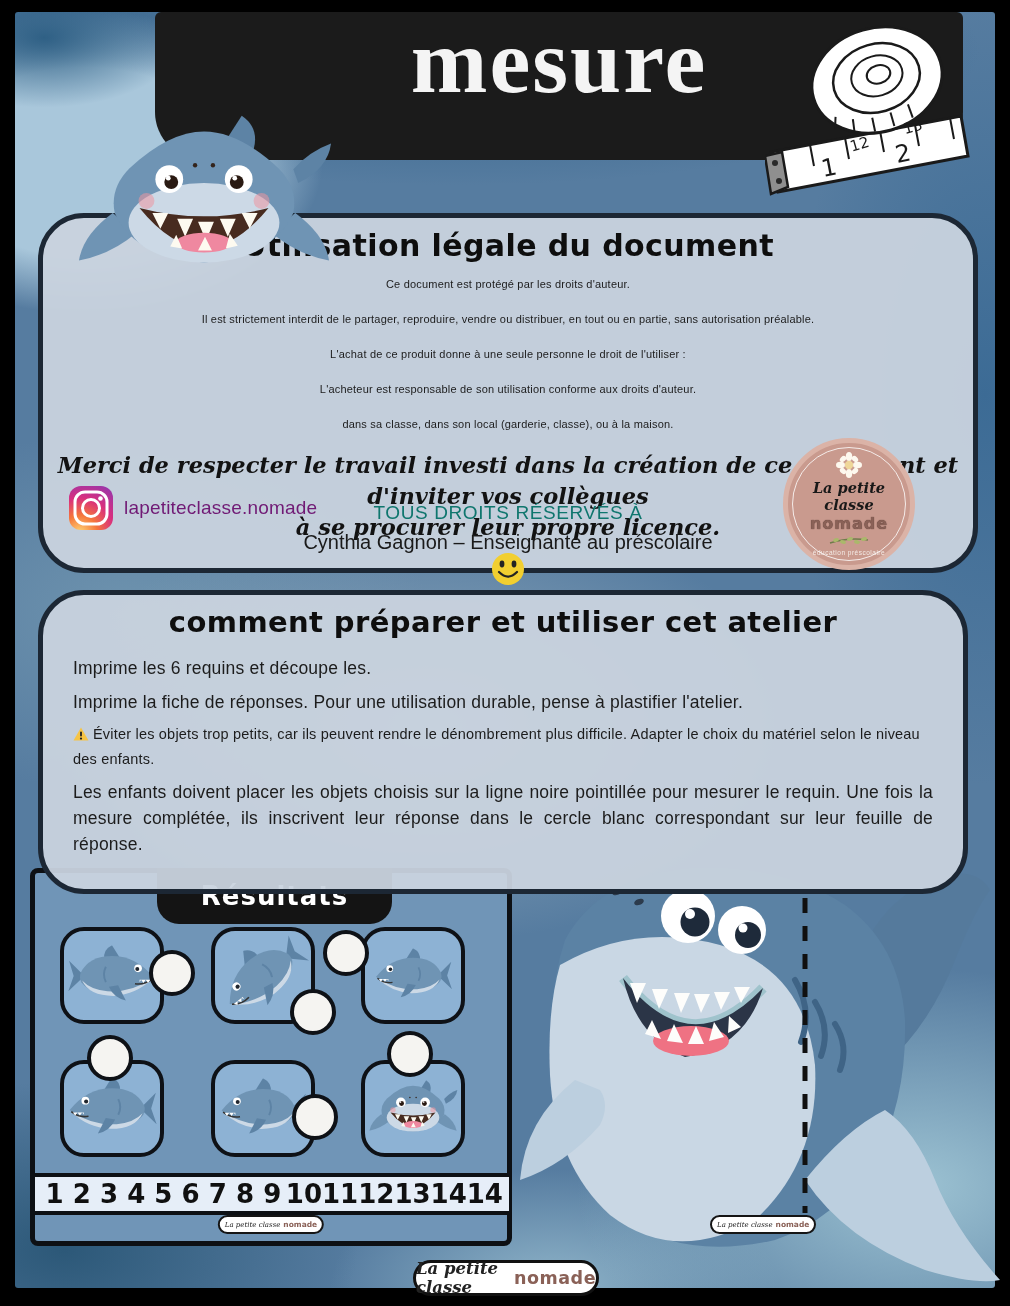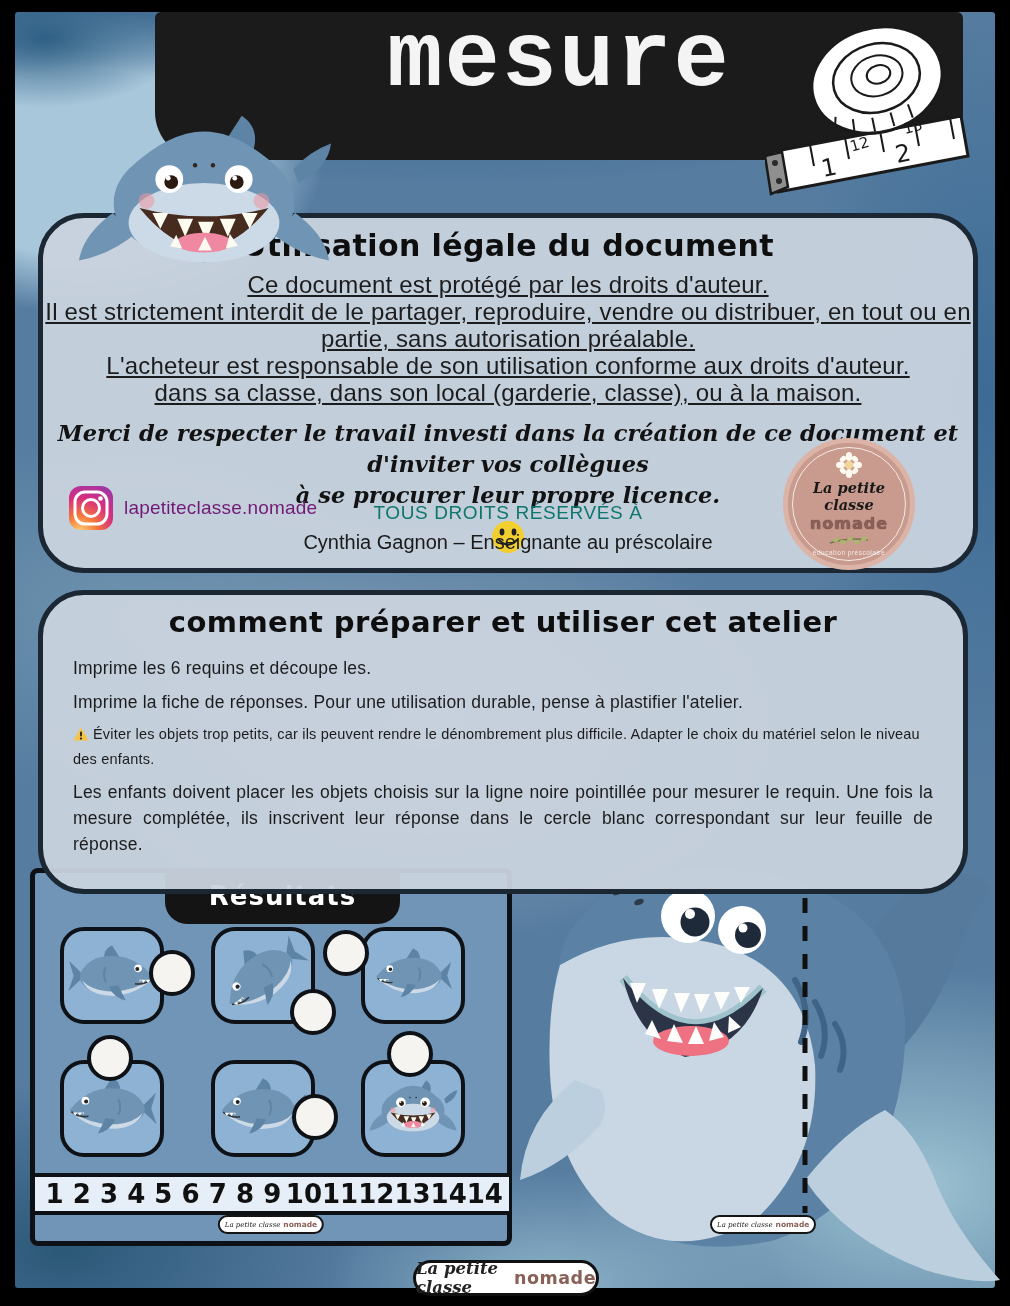"mesure" .main-title { font-family: Liberation Mono, monospace -> Liberation Serif, serif }
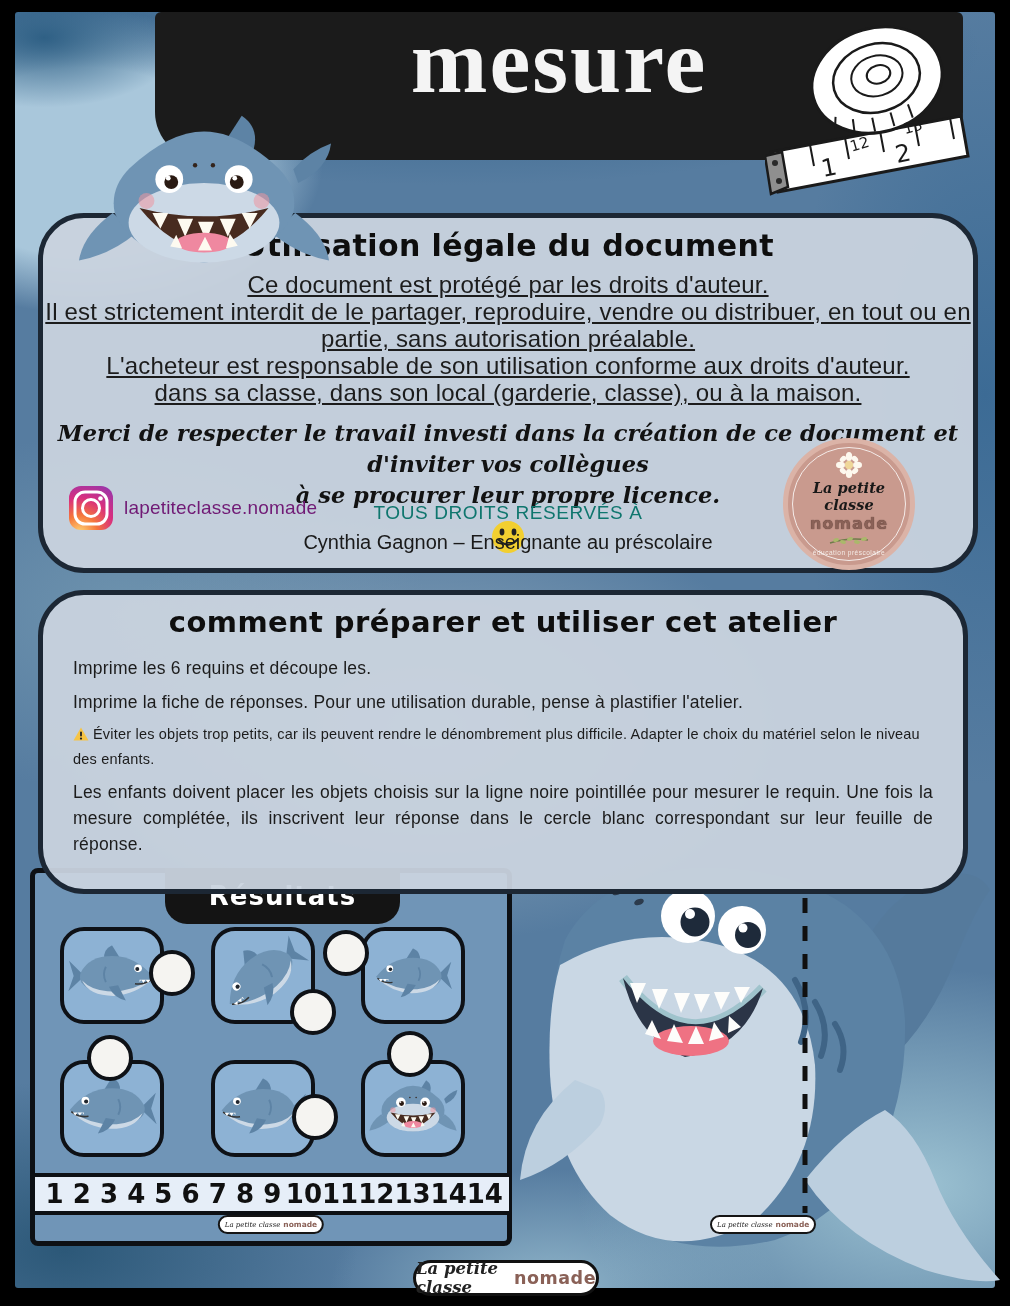"Ce document est protégé par" .legal-lines p { font-size: 24px -> 11px; margin: 0 -> 8px; text-decoration: underline -> none }
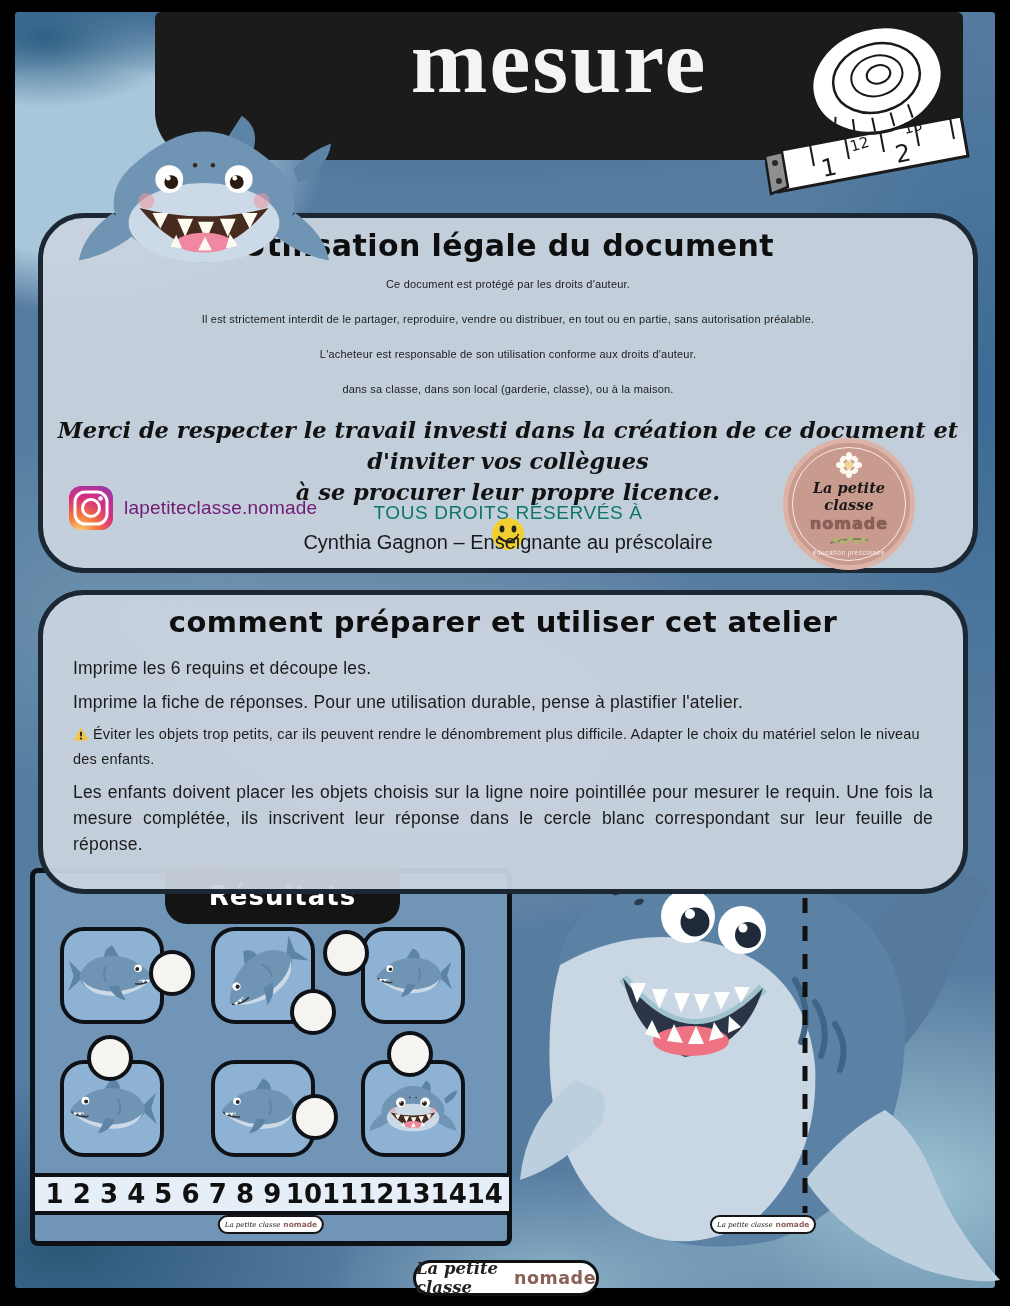"L'achat de ce produit donne" p { html: none -> <p>L'achat de ce produit donne à une seule personne le droit de l'utiliser :</p> }
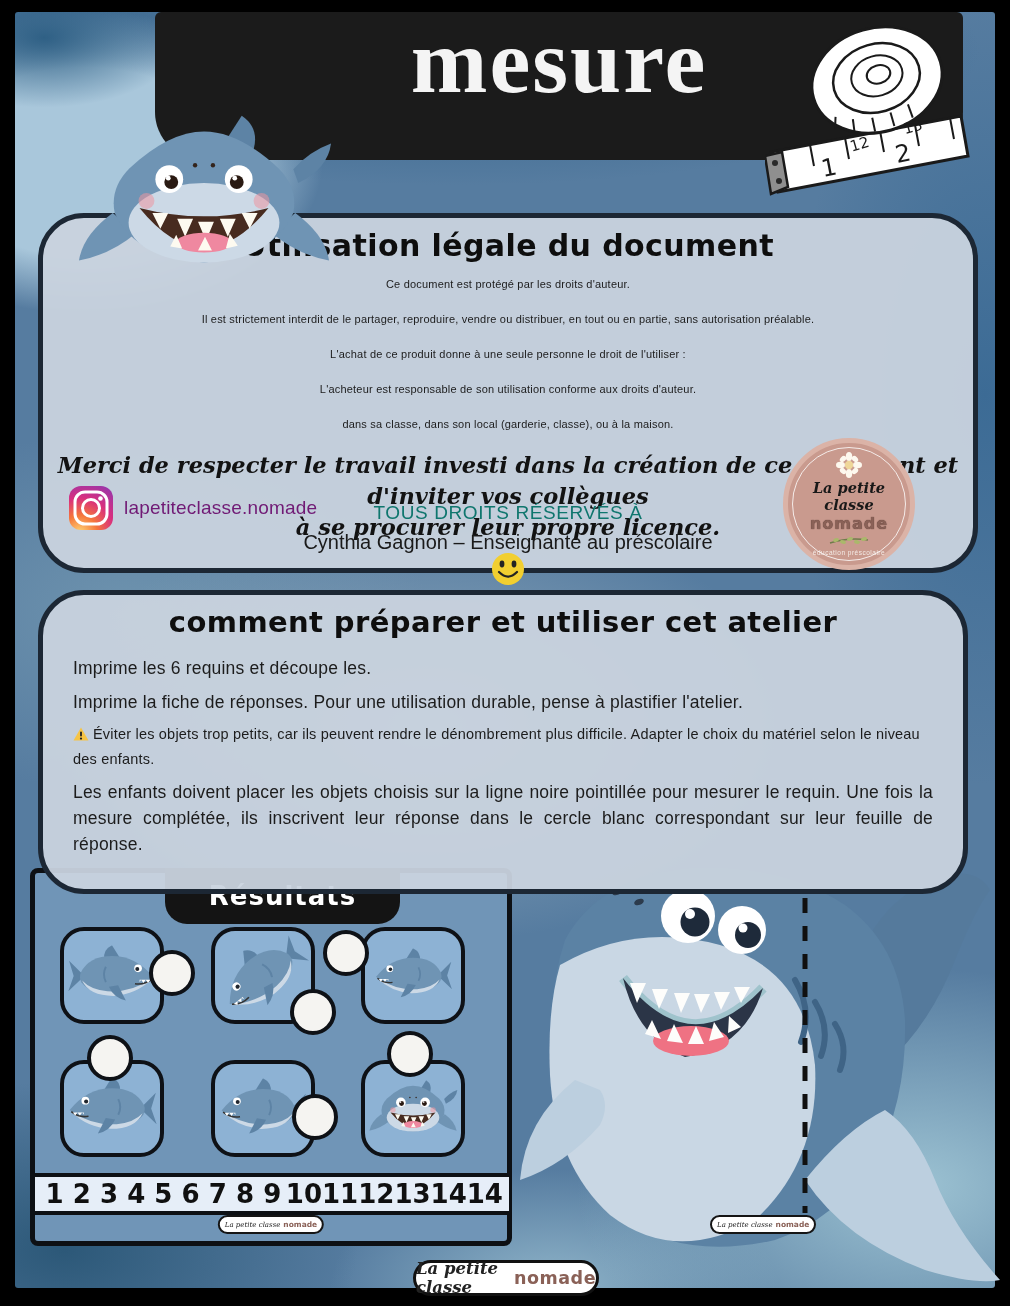"Résultats" .res-tab { left: 130px -> 122px }
